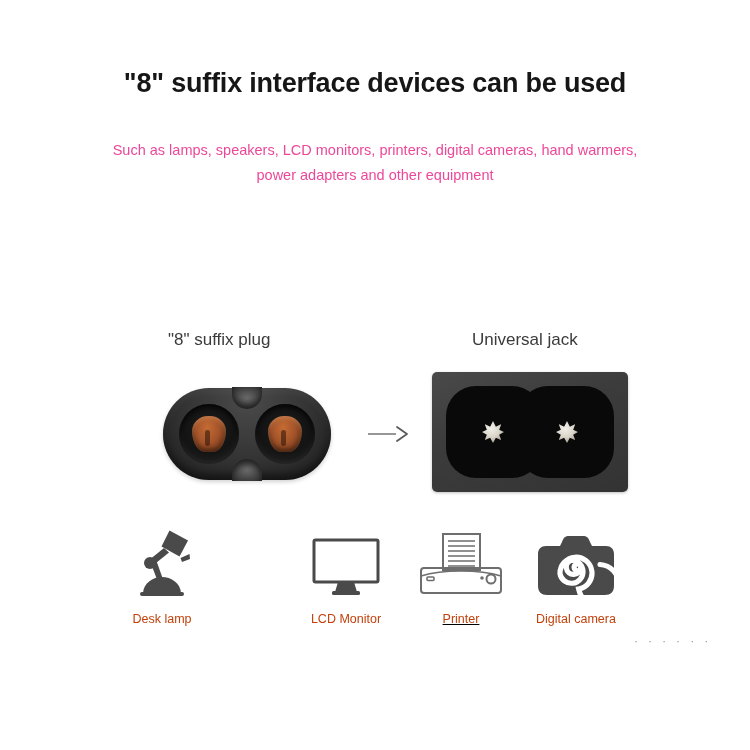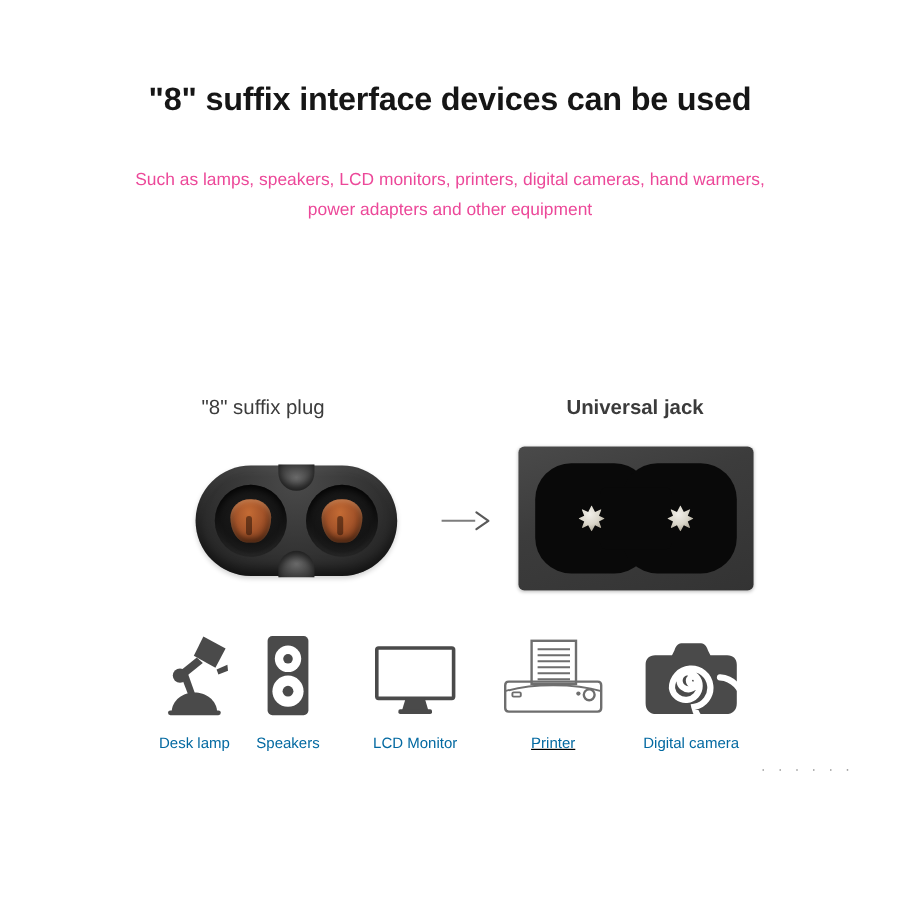"Universal jack" .cap-jack { font-weight: bold -> none }
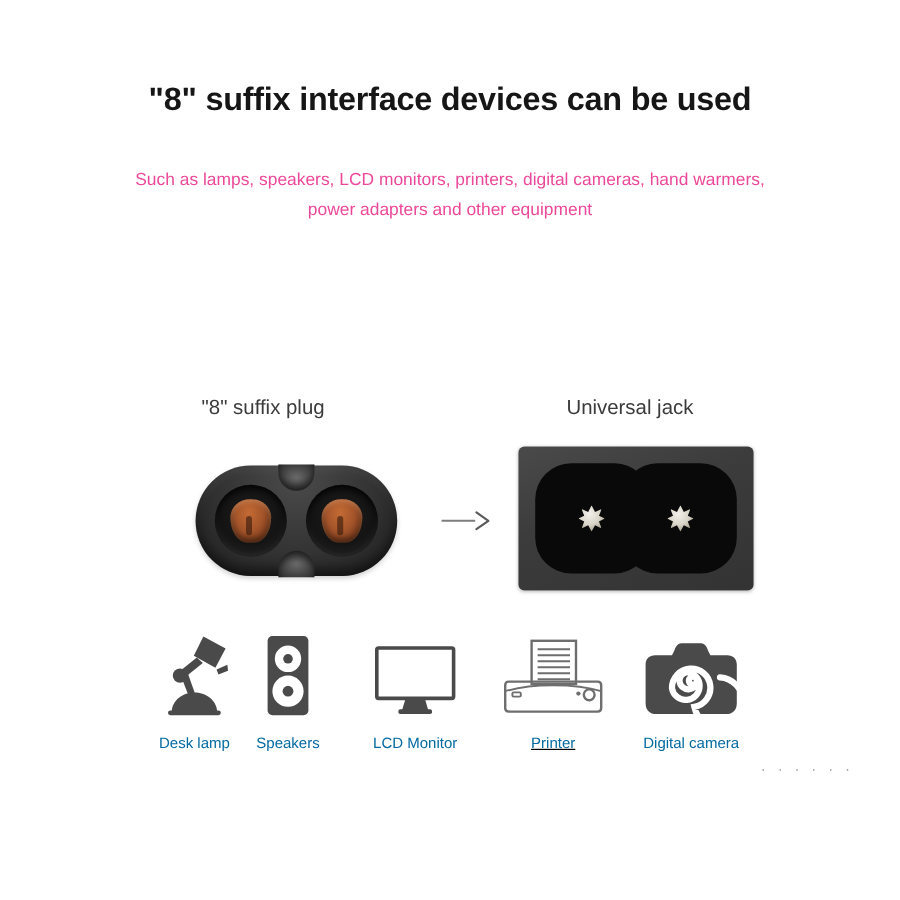"Desk lamp" .device .dlabel { color: #0369a1 -> #c2410c }
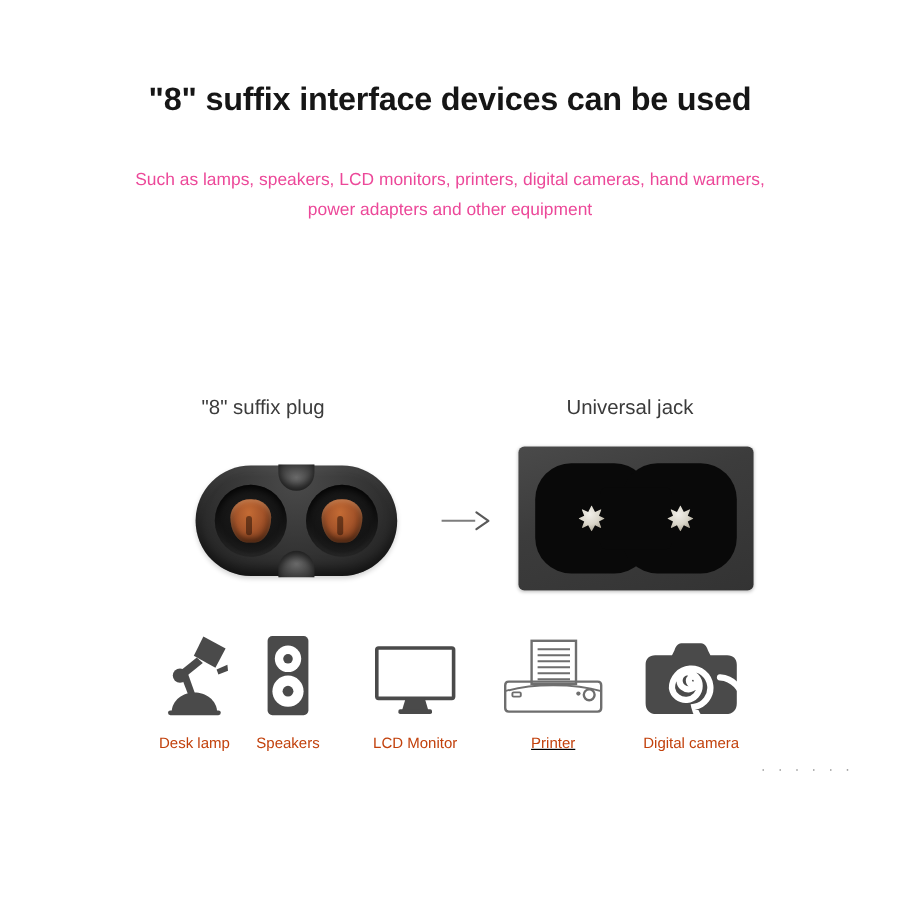"Speakers" div.device { html: <div> <div> <svg> <rect></rect> <circle></circle> <circle></circle> <circle></circle> <circle></circle> </svg> </div> <div>Speakers</div> </div> -> none }
